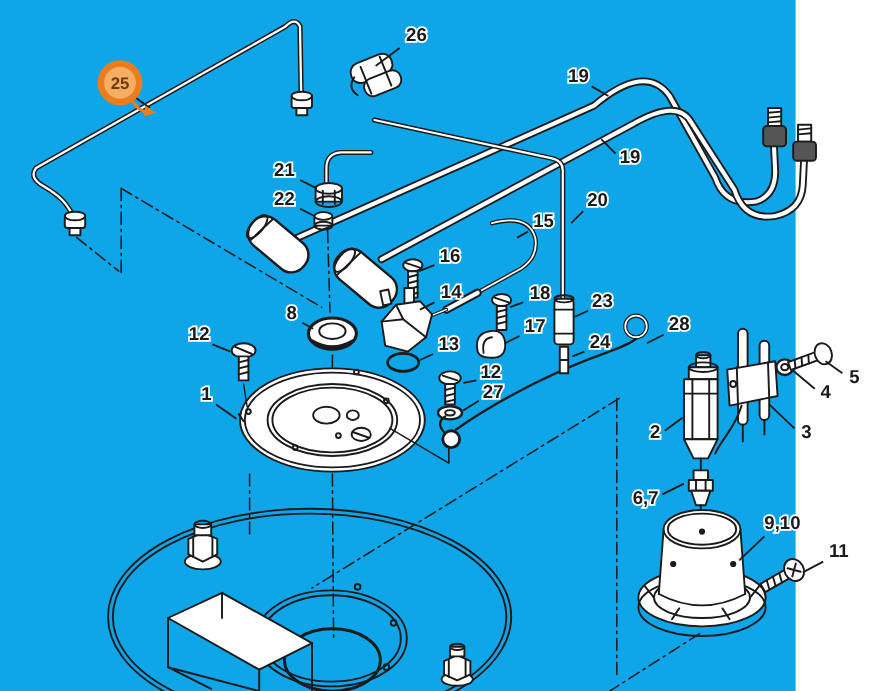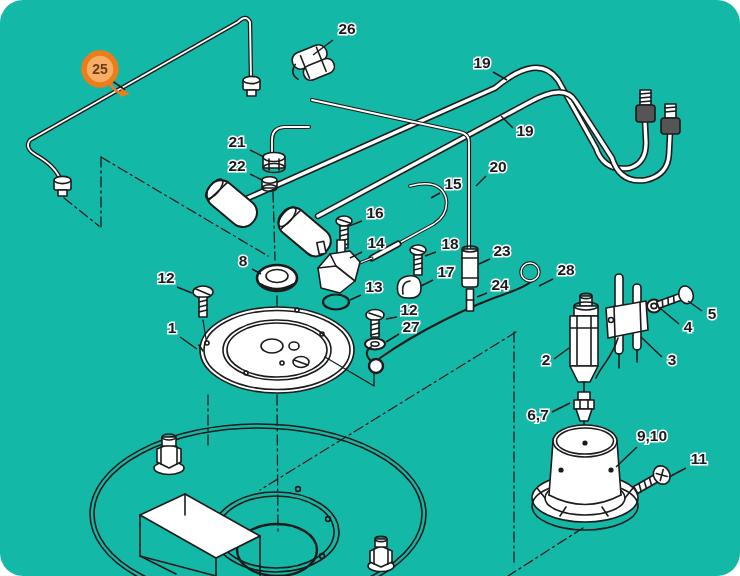"26" .canvas { background: #14b8a6 -> #0ea5e9; border-radius: 23px -> none; width: 740px -> 663px }
